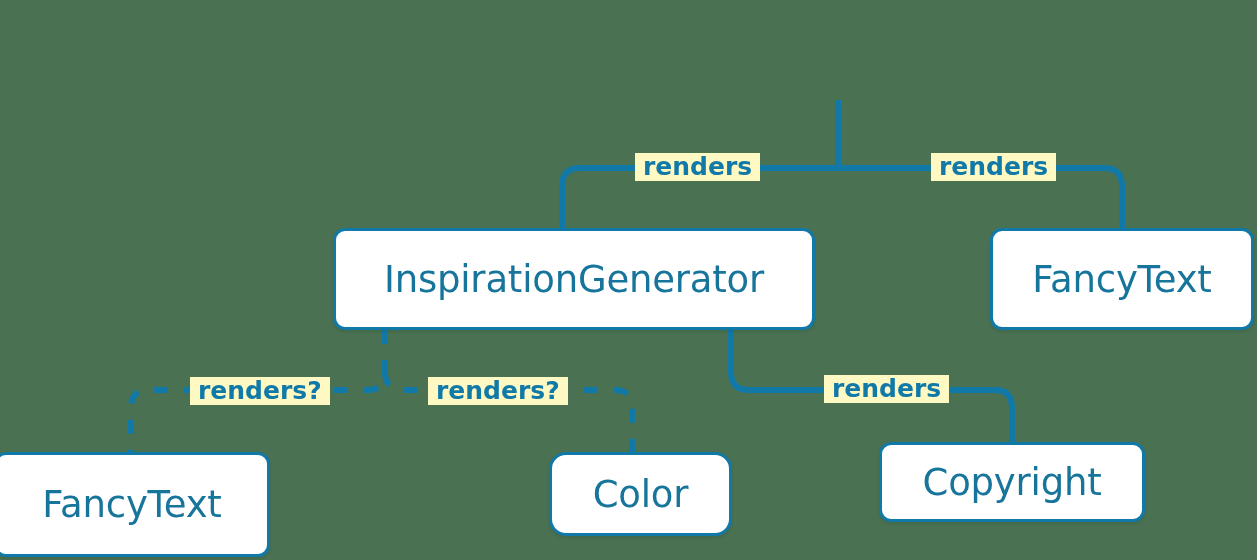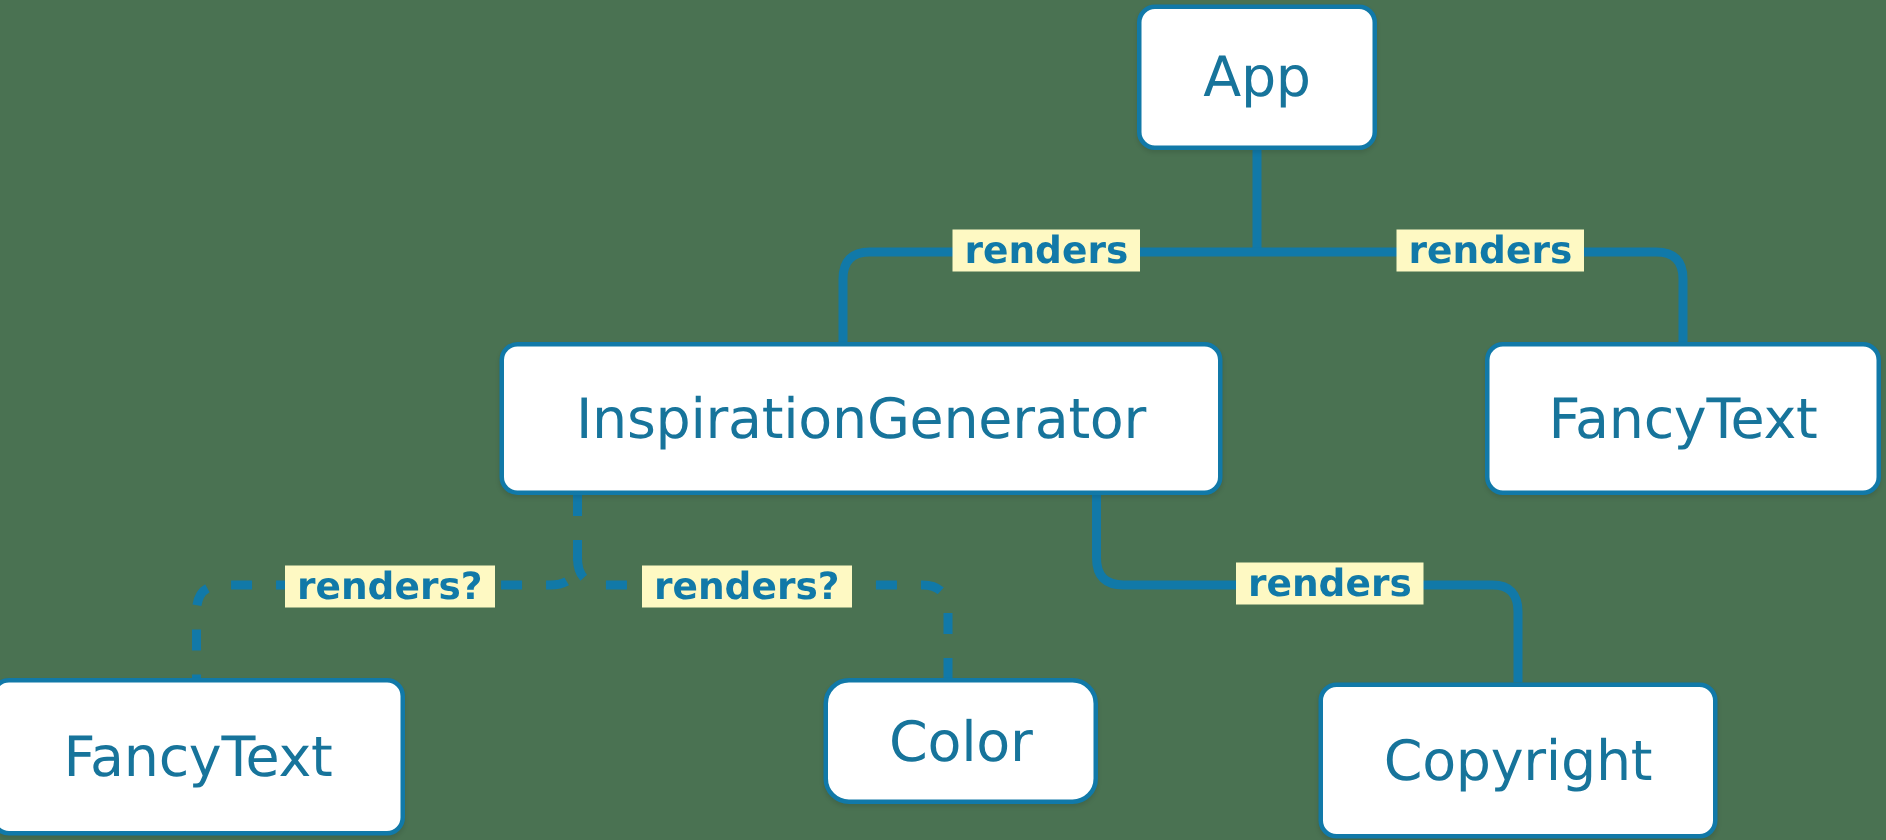"App" div.node { html: <div> <span>App</span> </div> -> none }
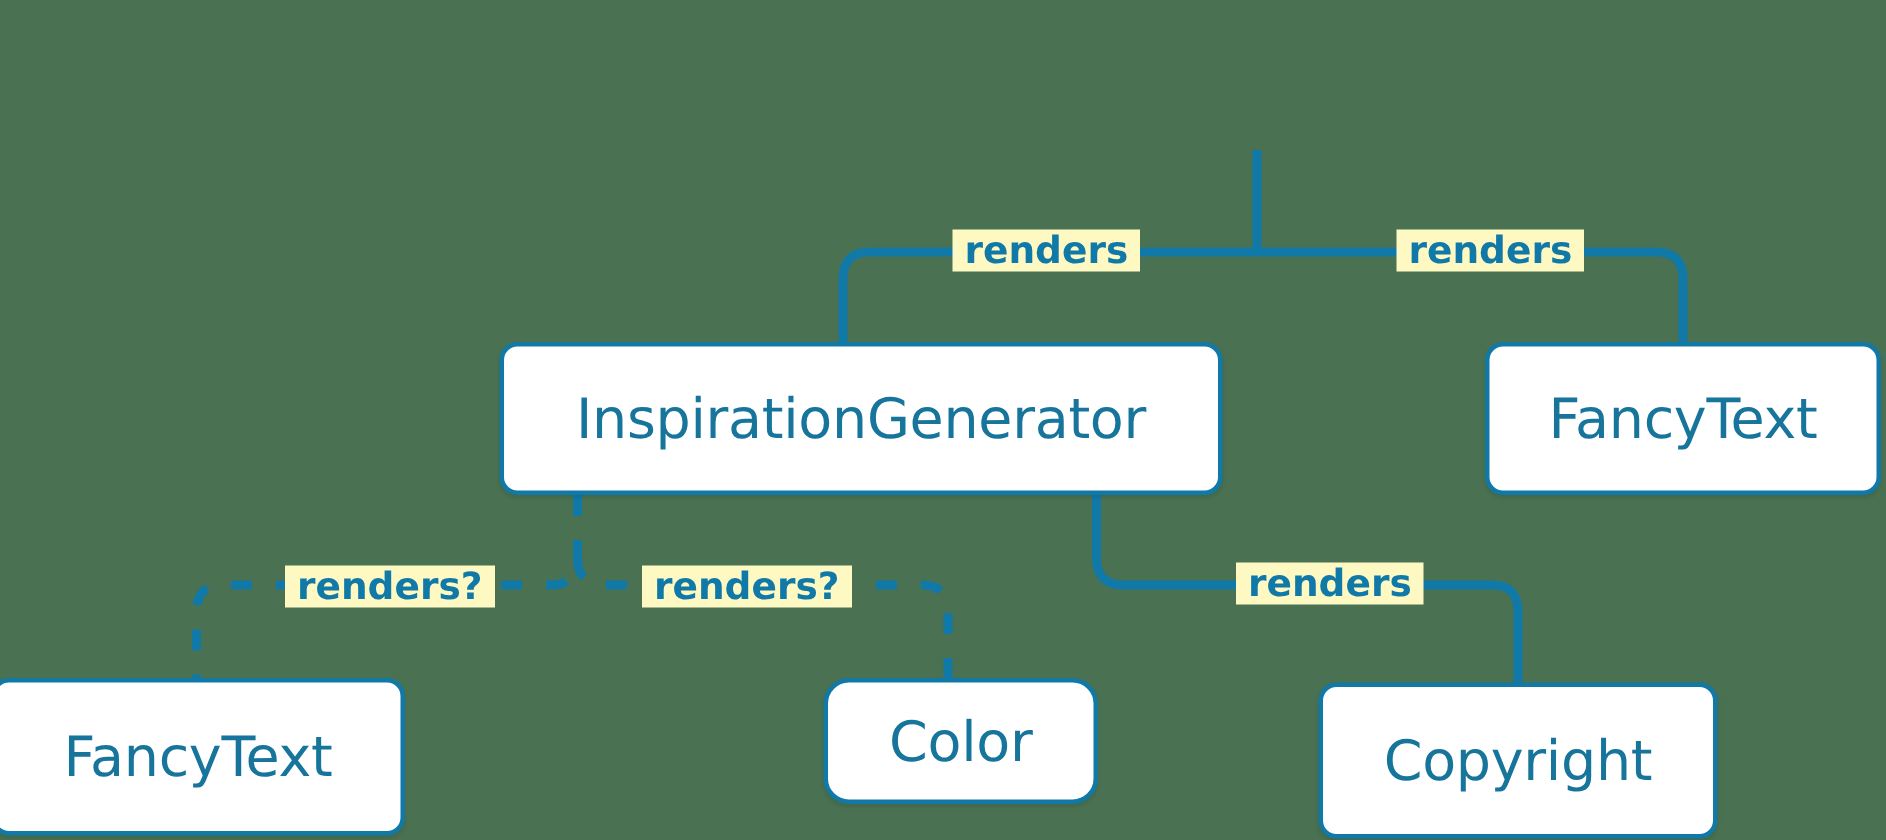"Copyright" div.node { height: 104px -> 80px; top: 455px -> 442px }
